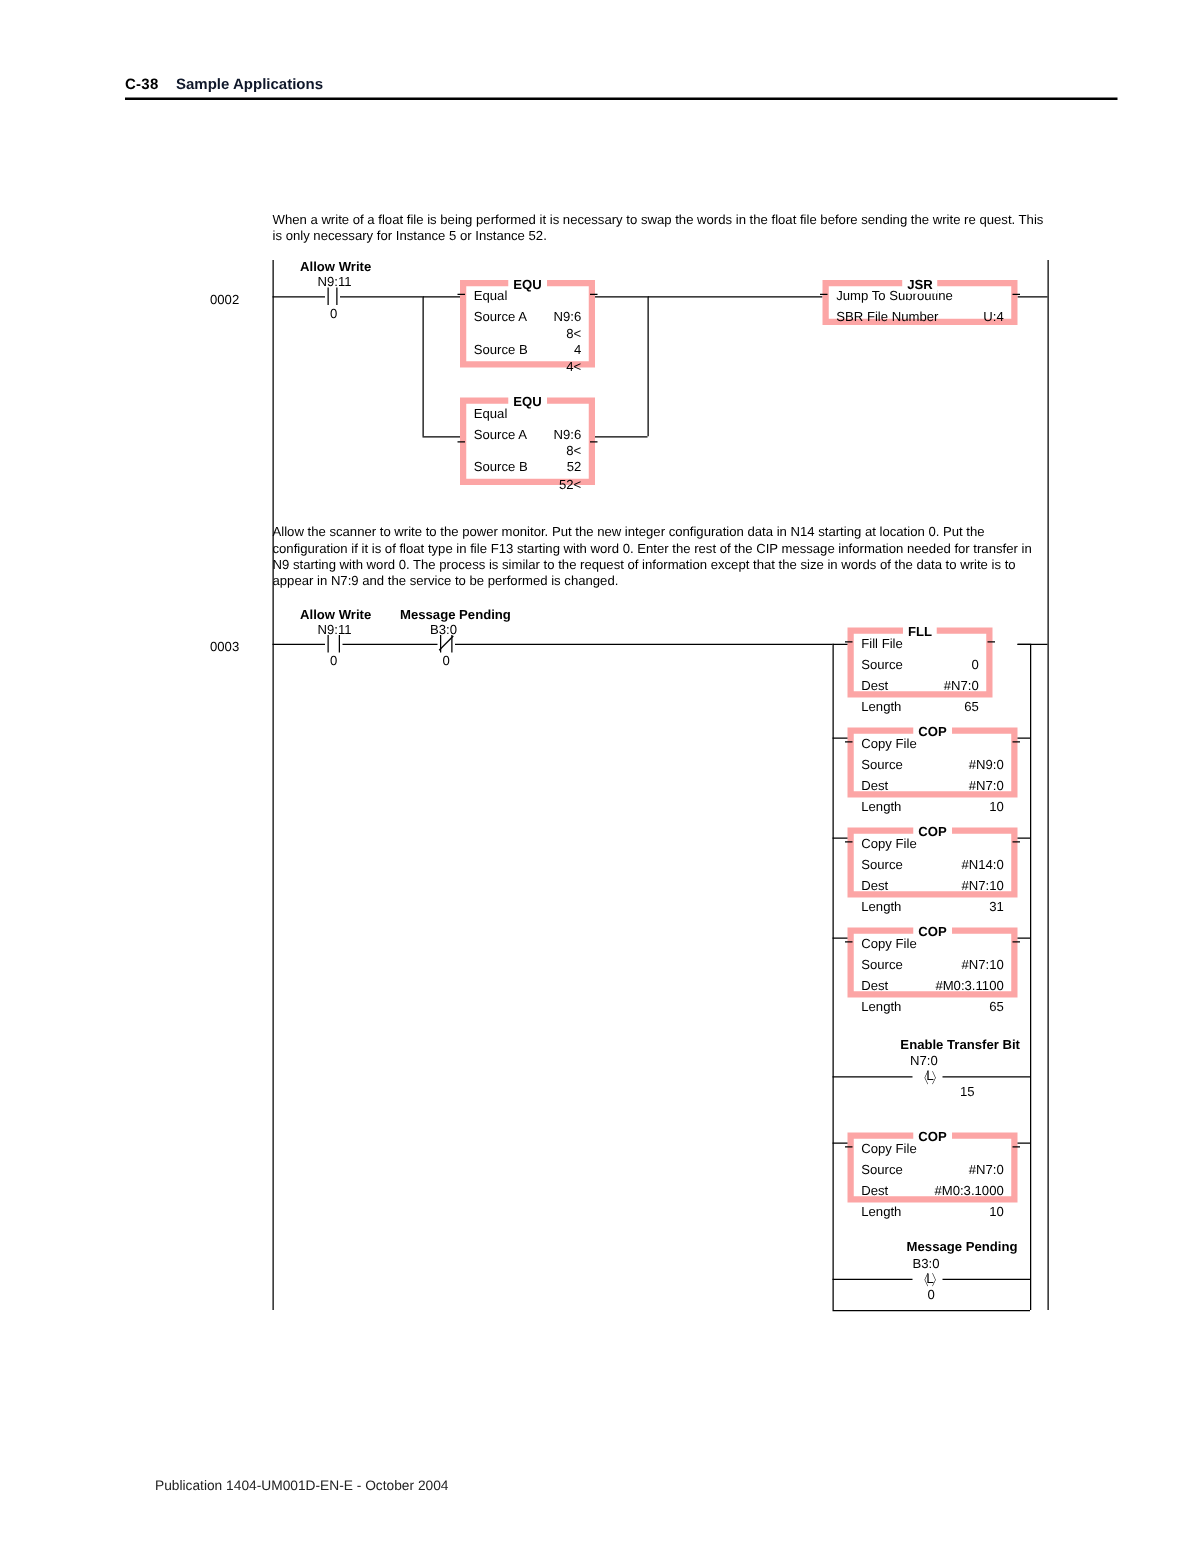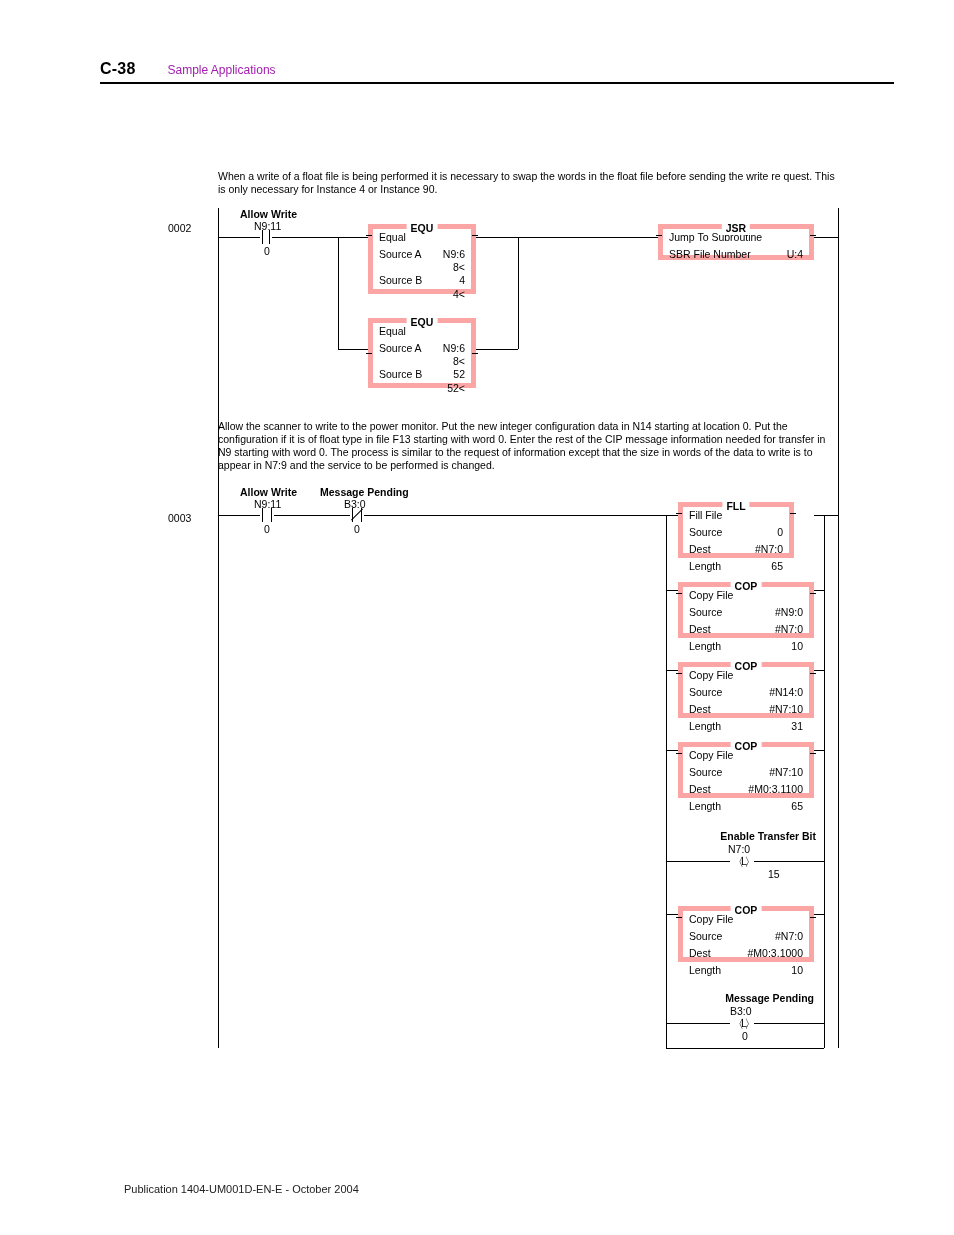"C-38" .header-line .pn { font-size: 16px -> 12px; margin-right: 32px -> 14px }
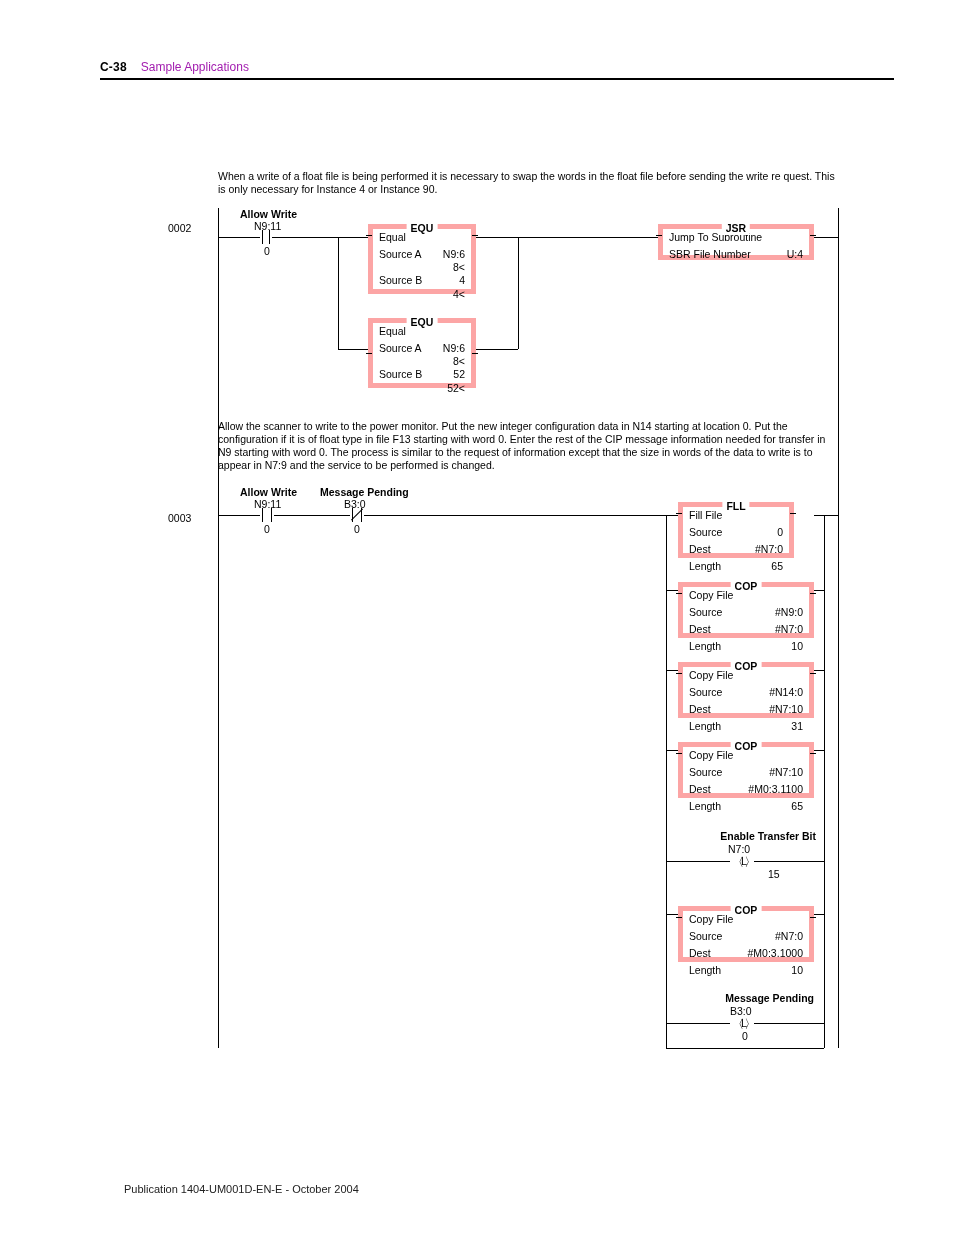"Sample Applications" .header-line .section { color: #a21caf -> #0f172a; font-weight: normal -> bold }
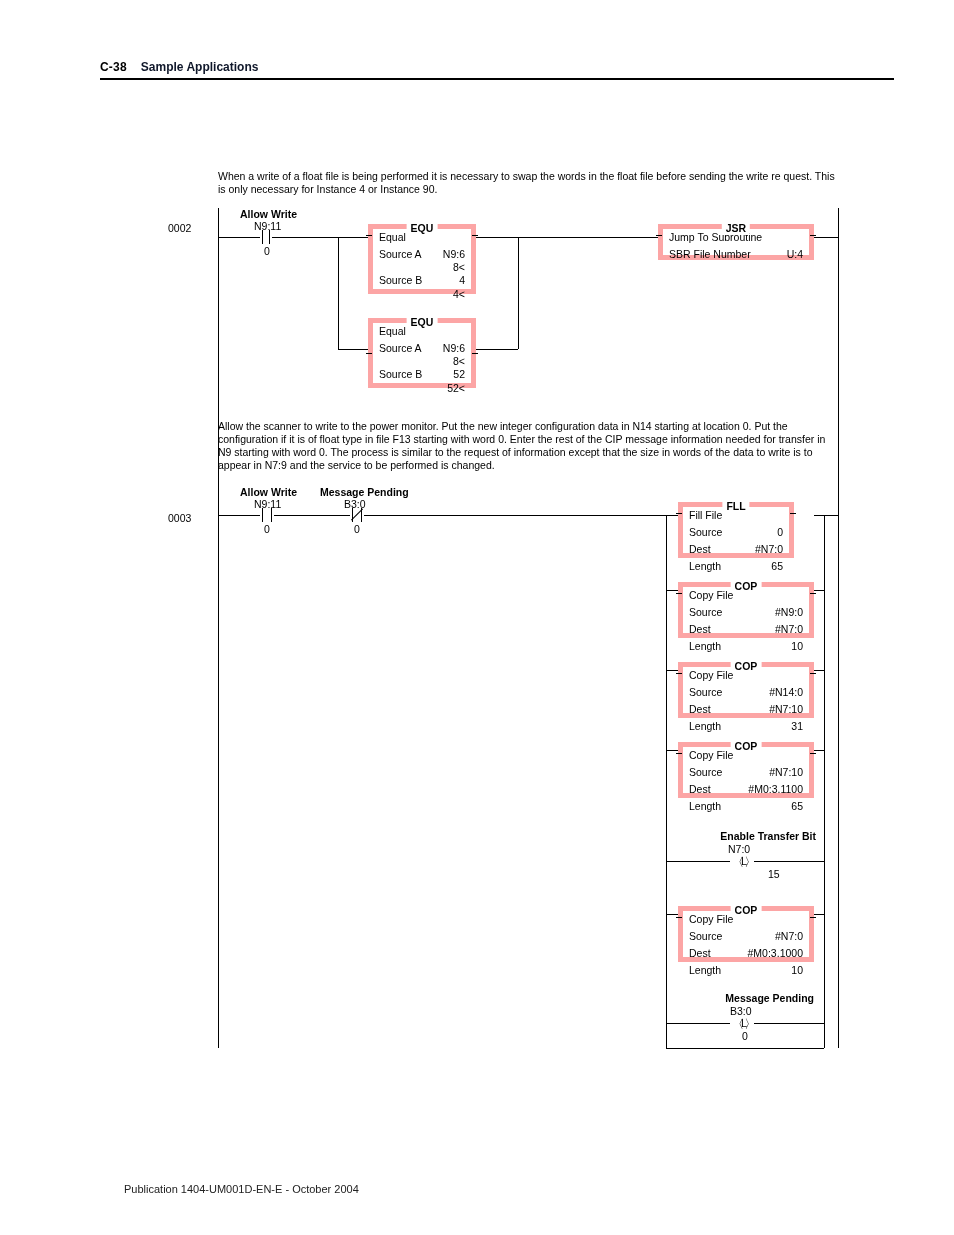"When a write of a" div.para { text: 4 or Instance 90 -> 5 or Instance 52 }
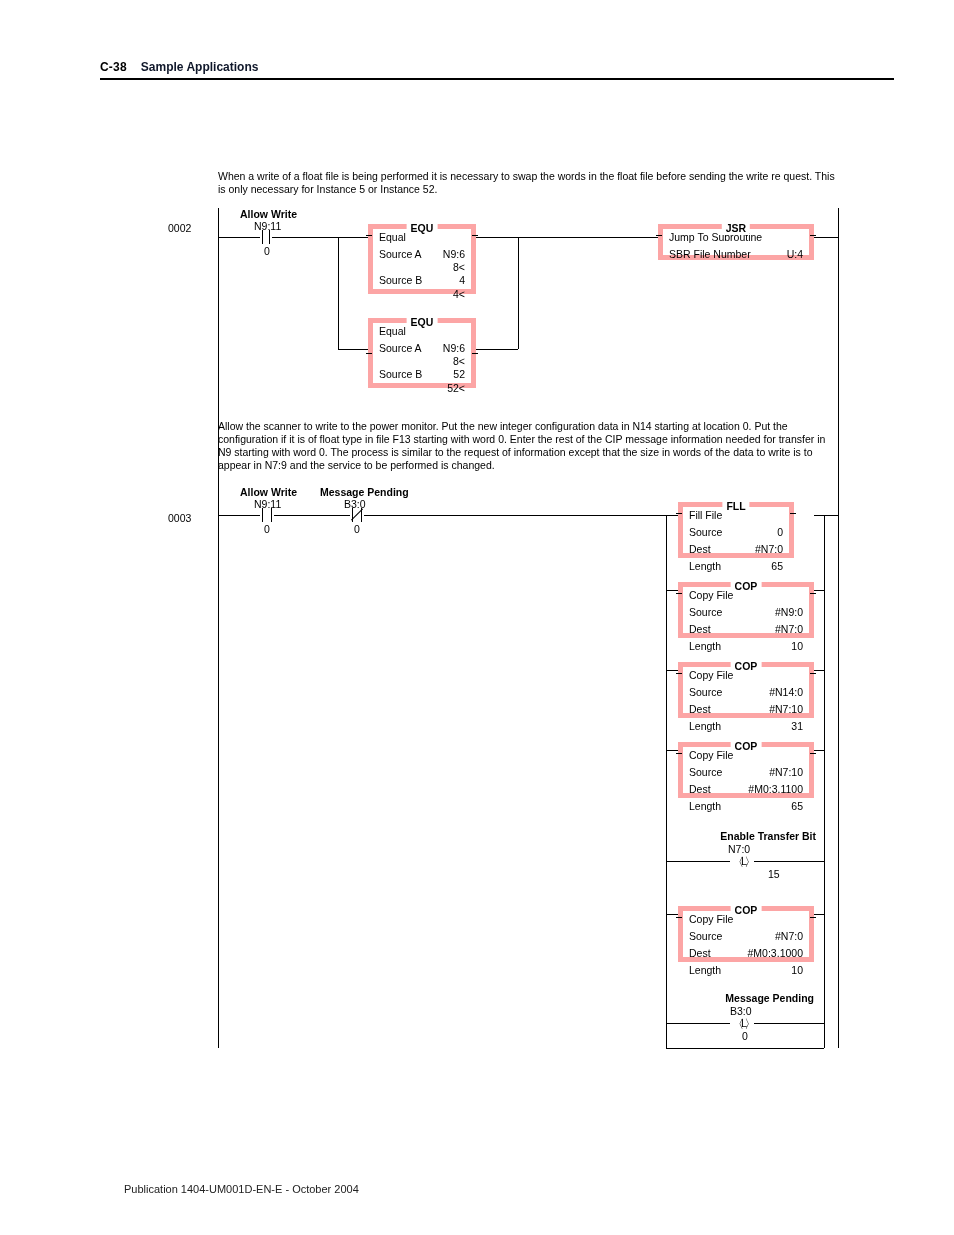"0002" div.t { top: 52px -> 64px }
